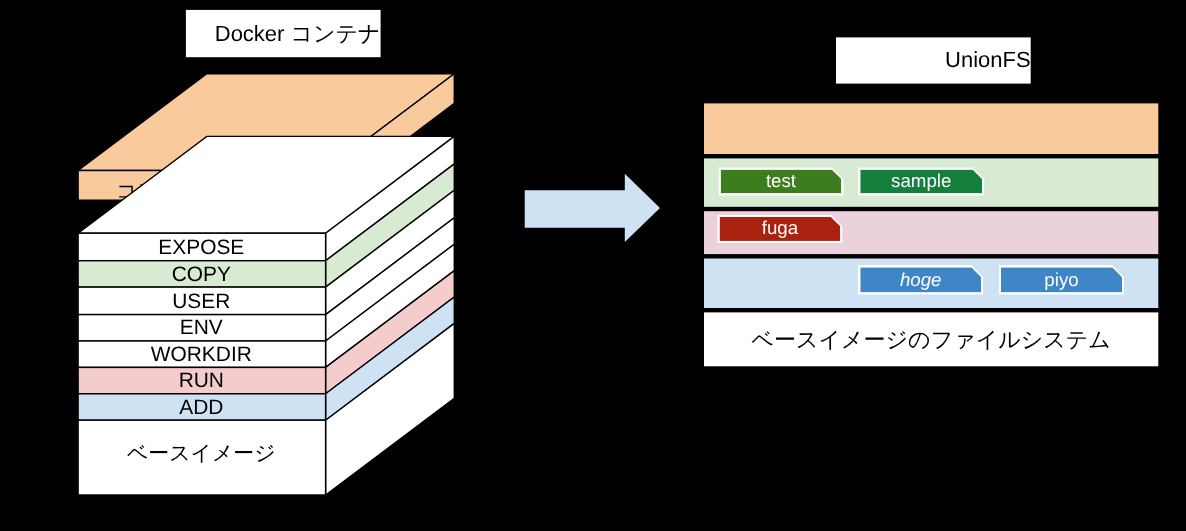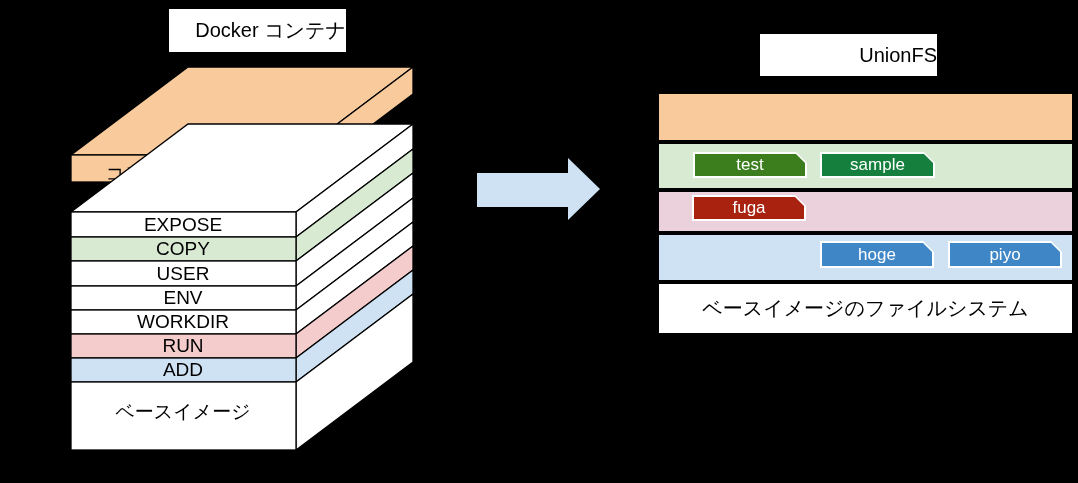"test" .file-tag { margin-left: 40px -> none }
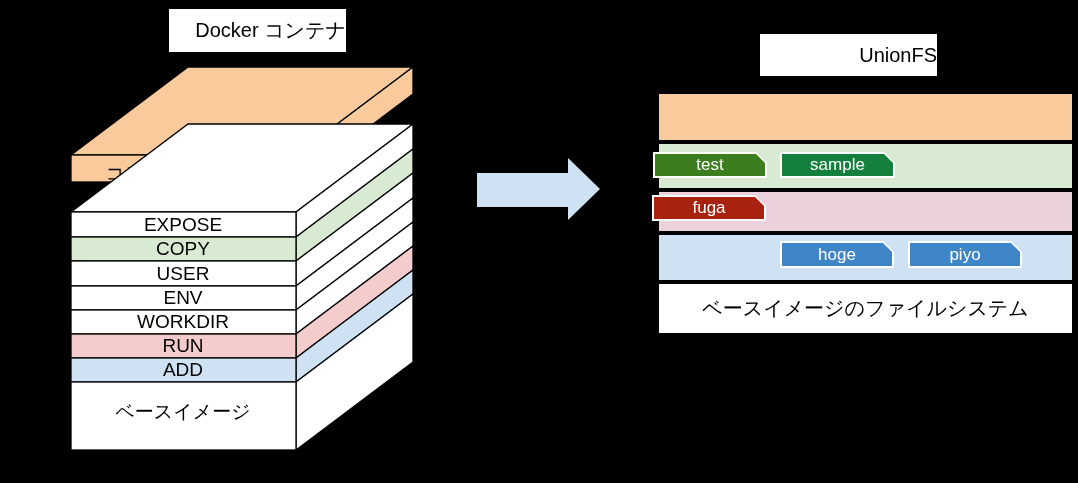"hoge" .tag-hoge { font-style: none -> italic }
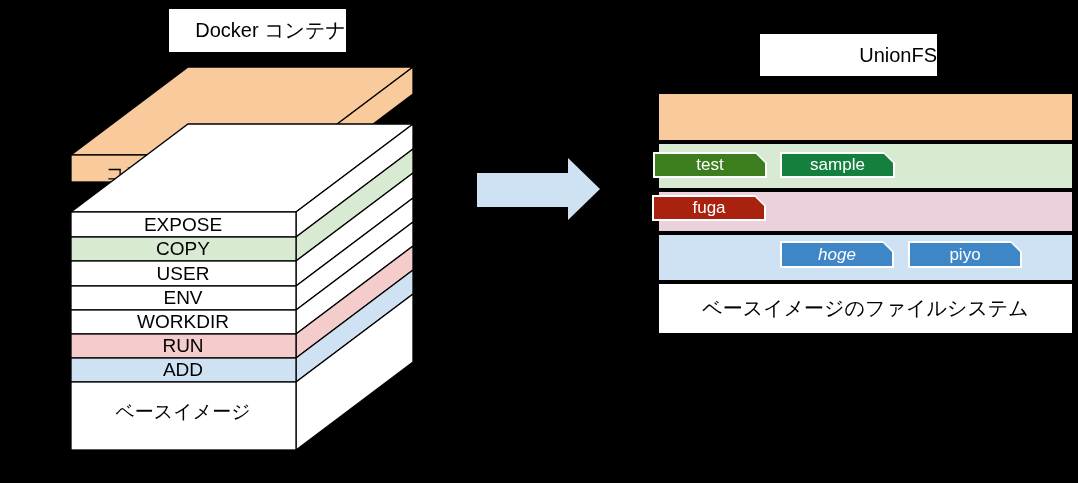"ベースイメージのファイルシステム" .bar { margin-left: 19px -> none }
